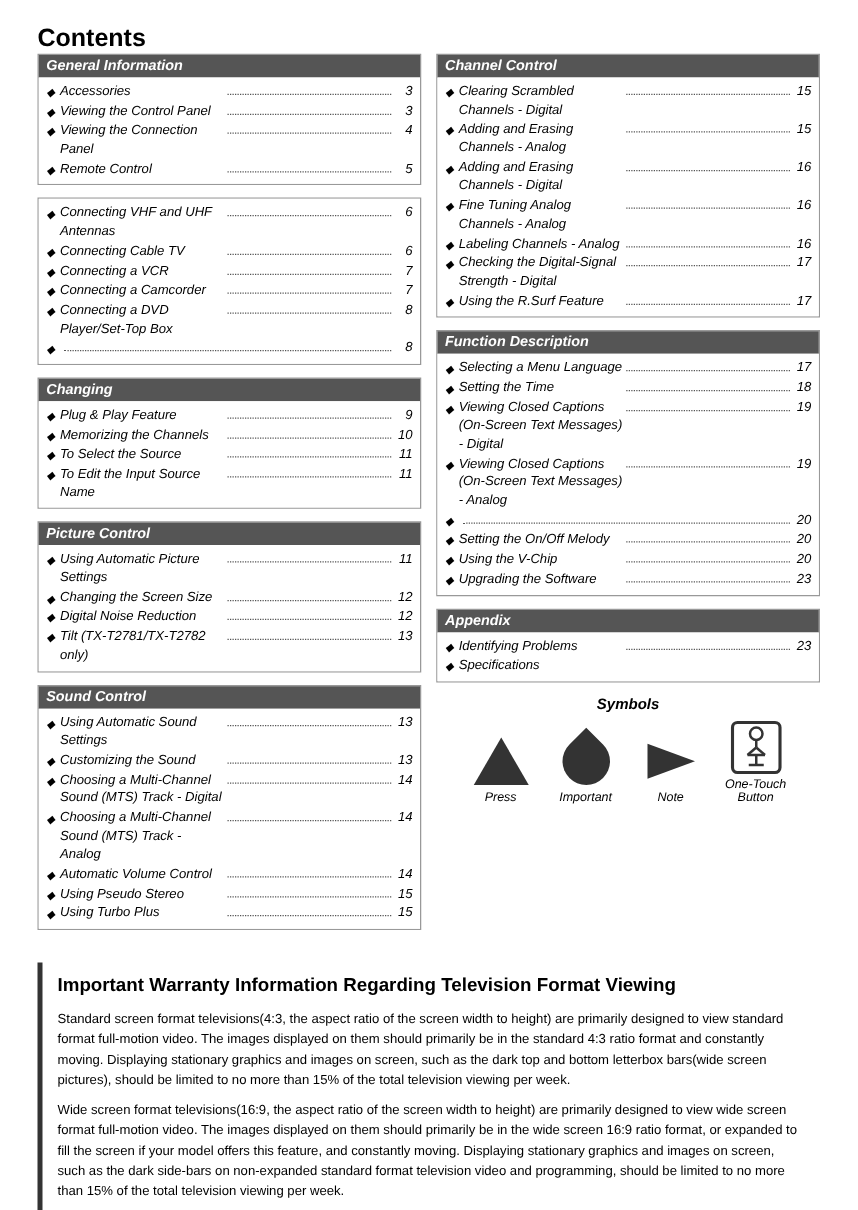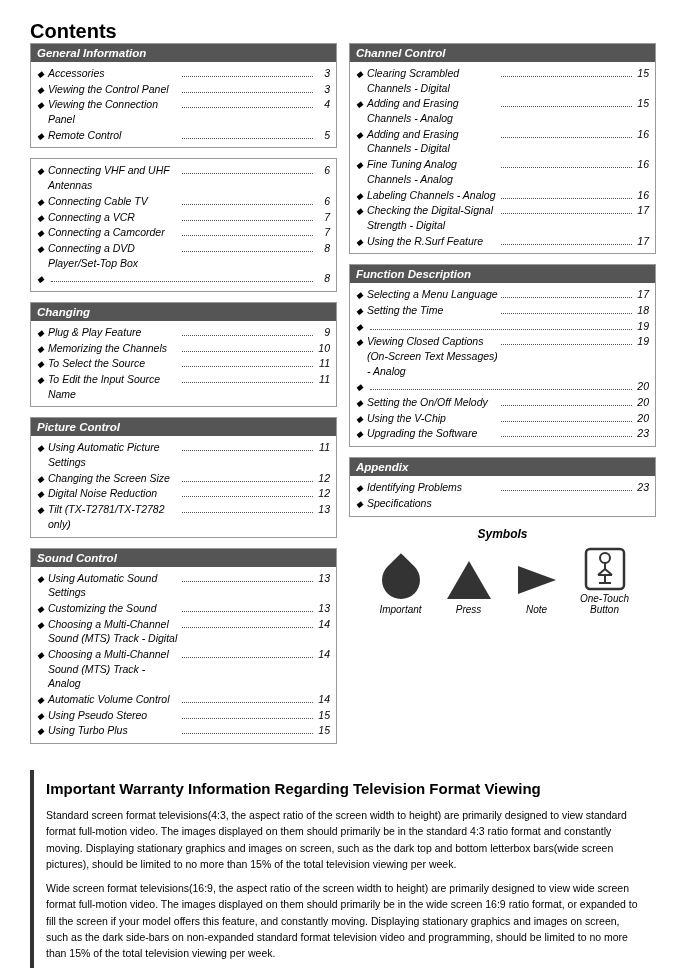"Viewing Closed Captions (On-Screen Text Messages) - Digital" span.toc-text { html: none -> <span>Viewing Closed Captions (On-Screen Text Messages) - Digital</span> }
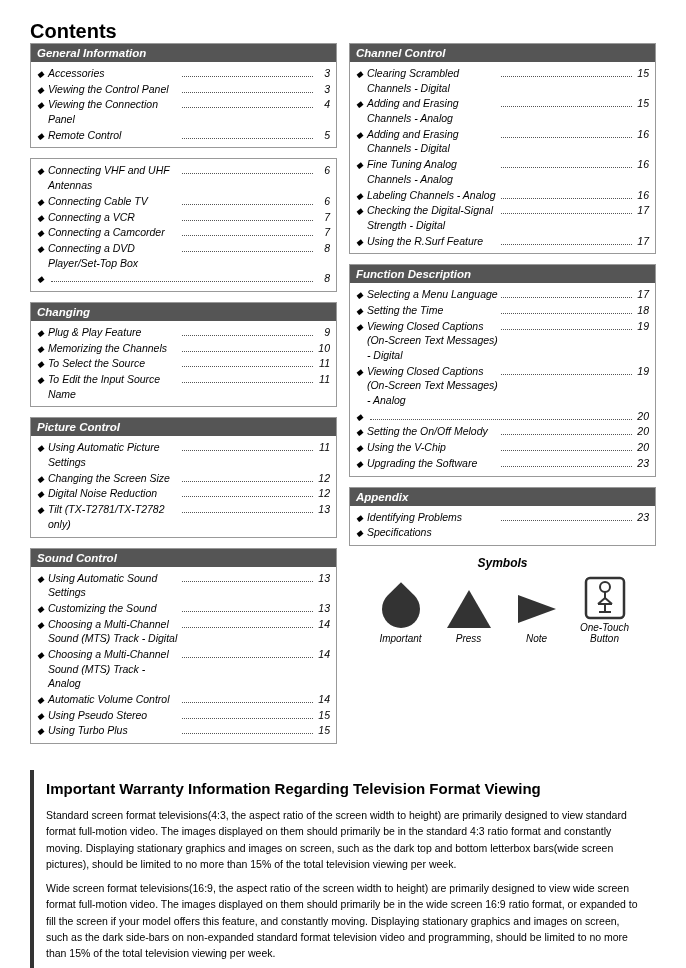"Important" div.symbol-item { order: before "Press" -> after "Press" }
